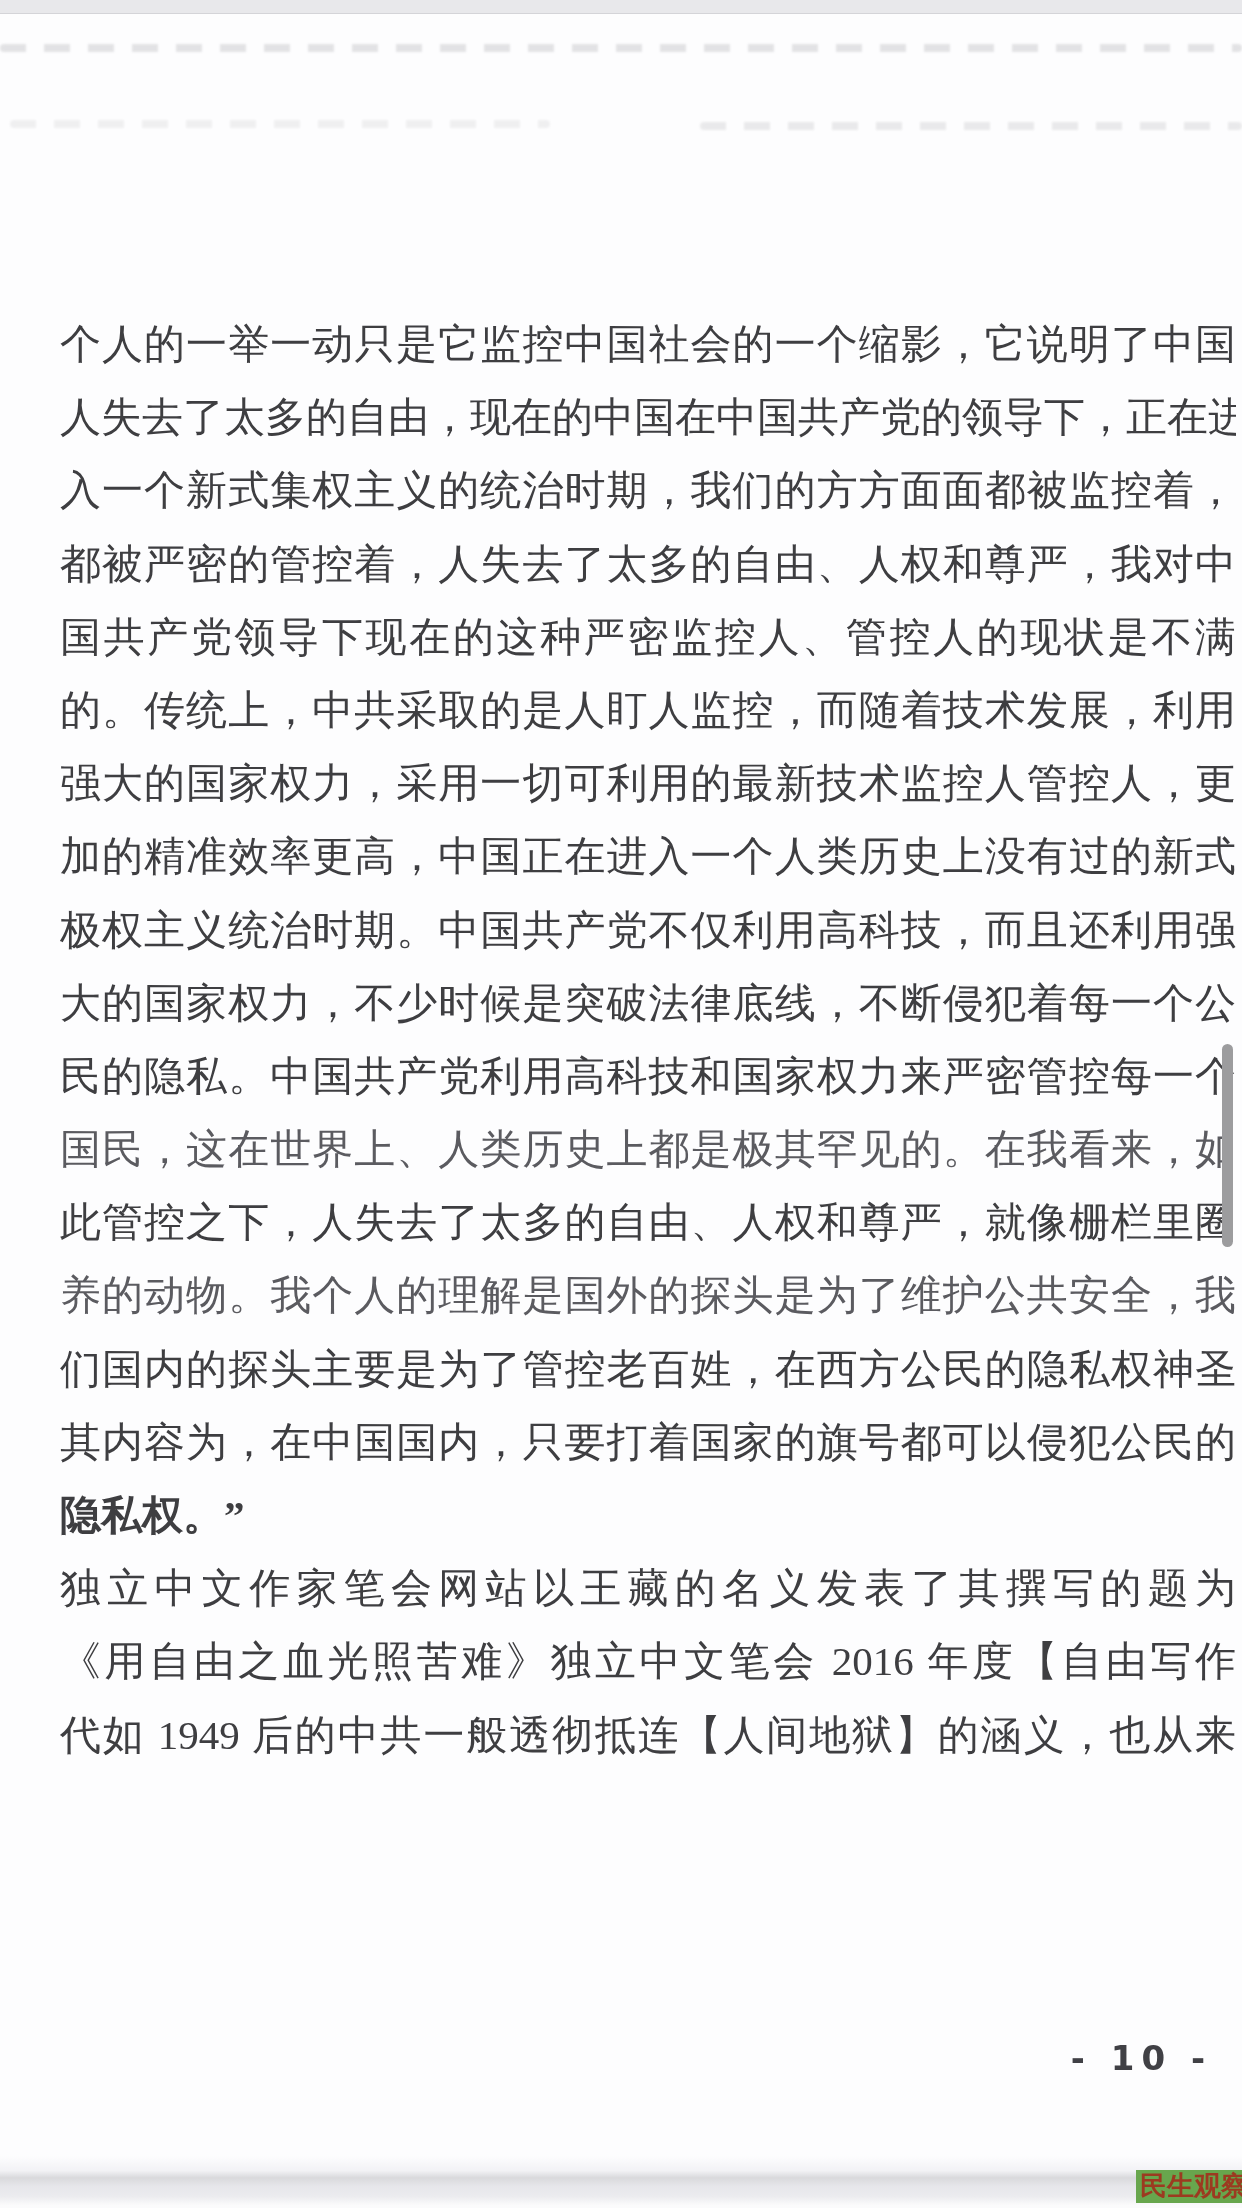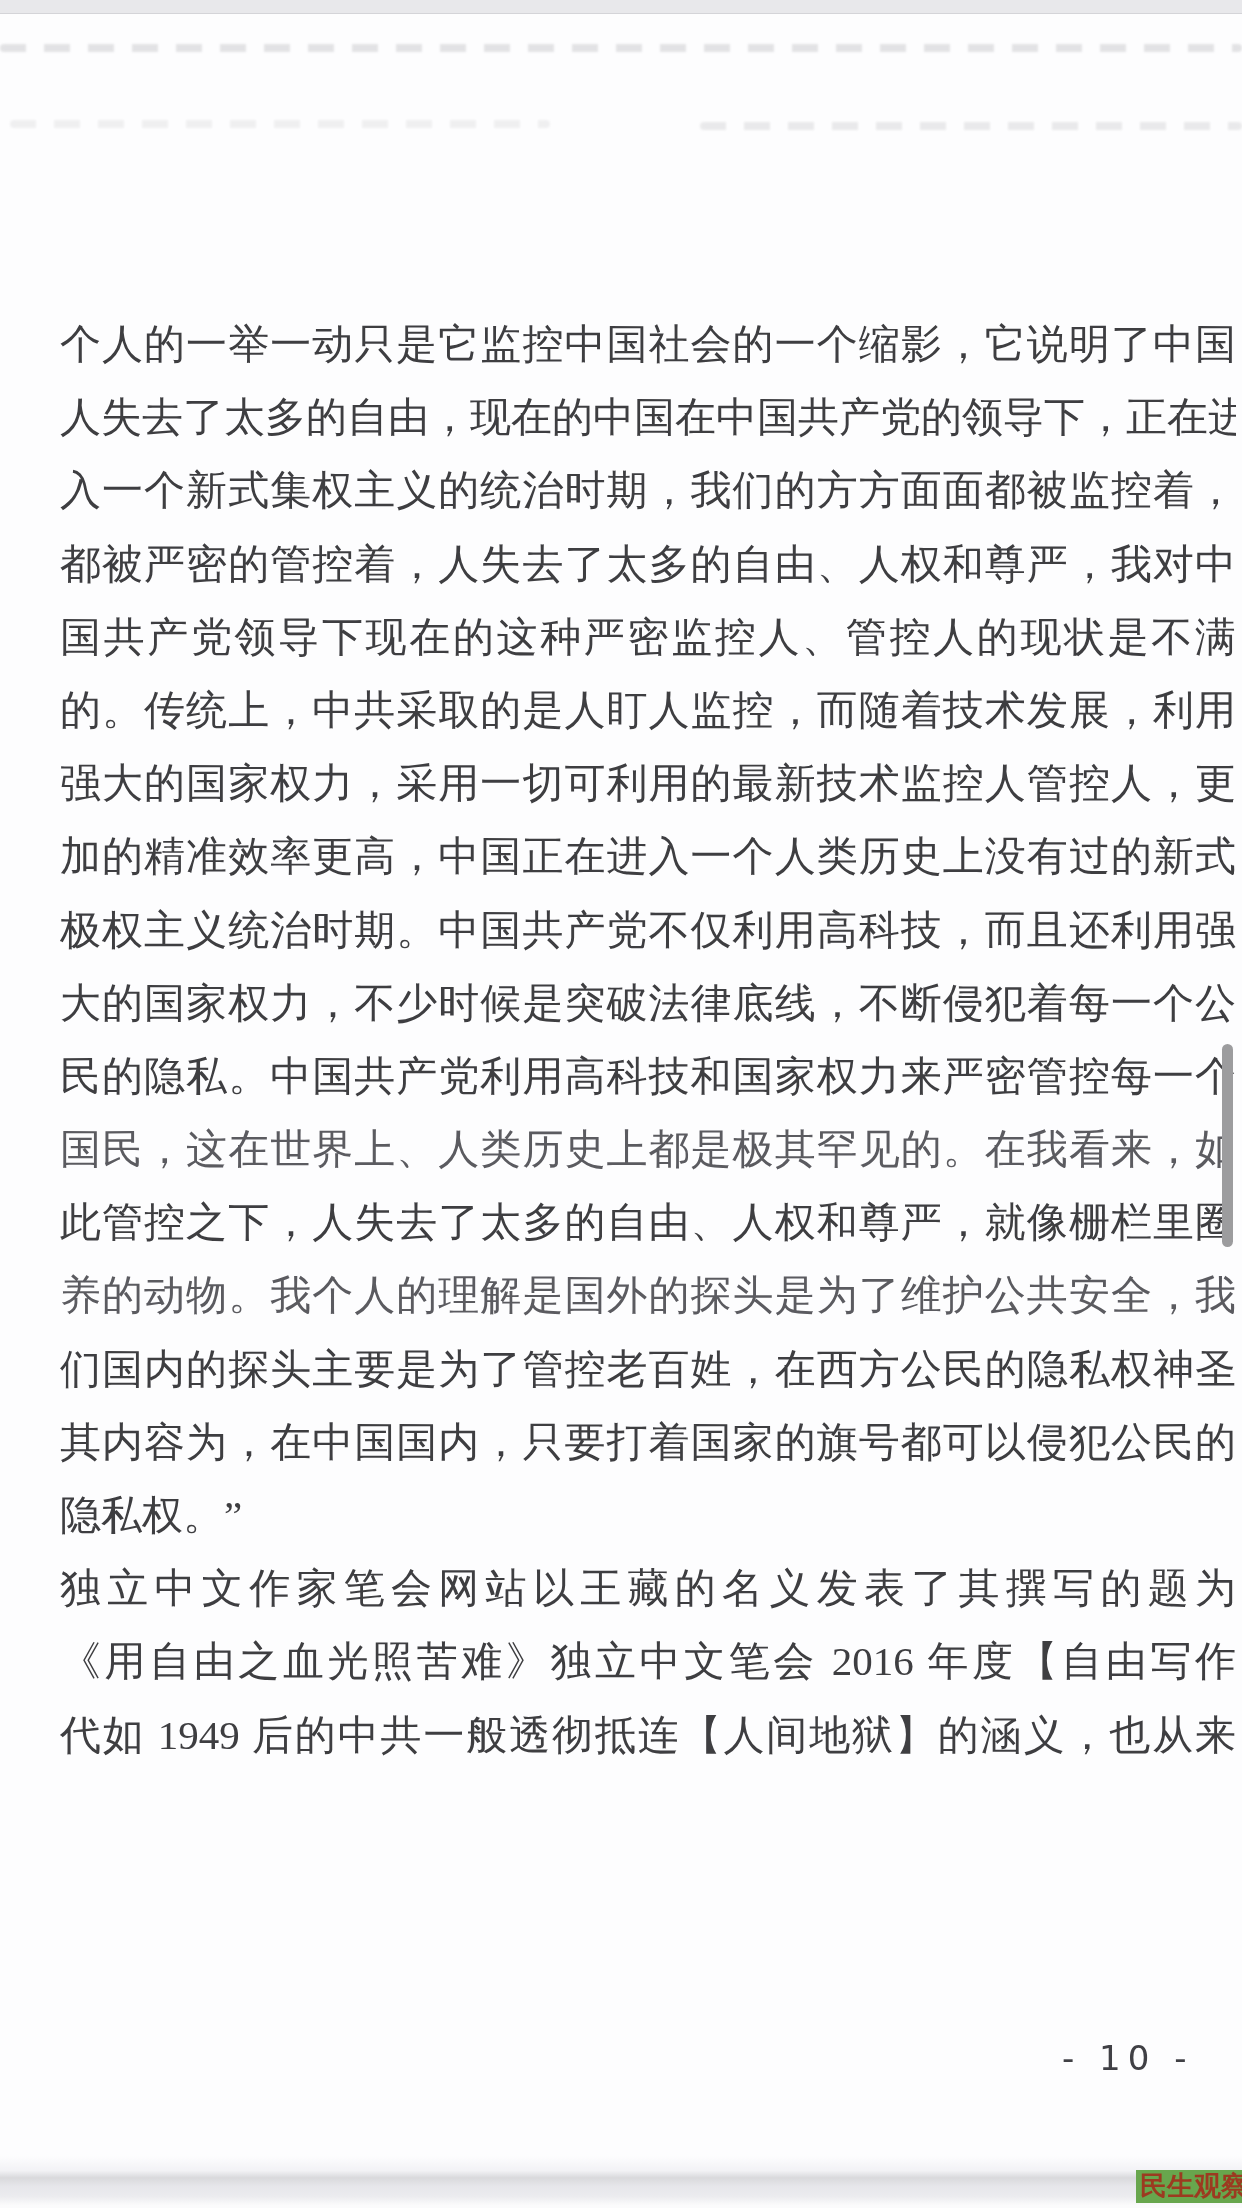"隐私权。”" .line.short { font-weight: none -> bold }
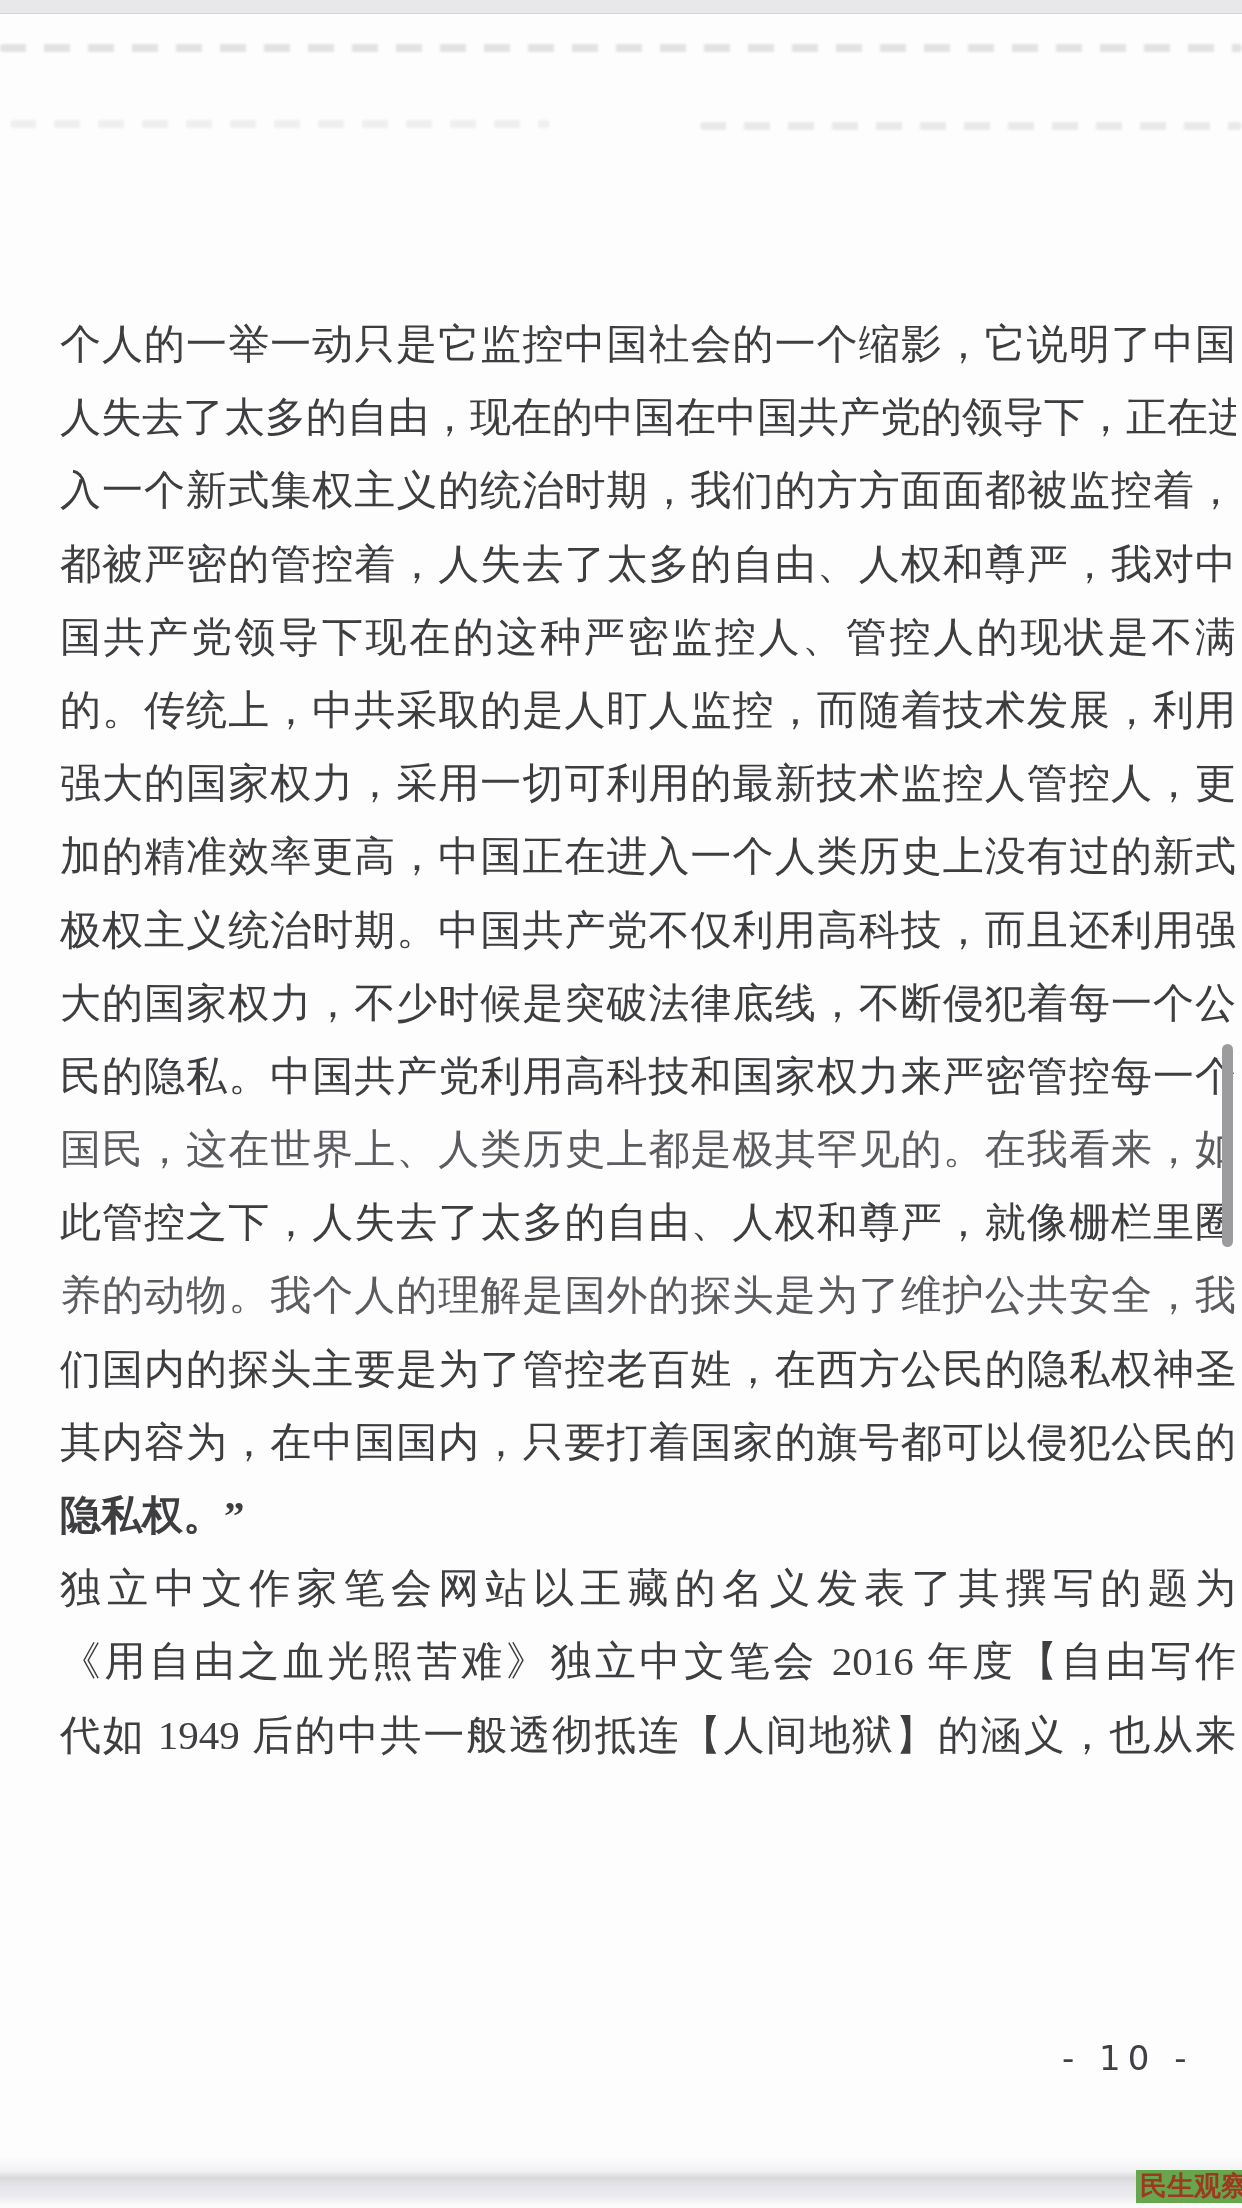"- 10 -" .page-number { font-weight: none -> bold; text-align: left -> right }
